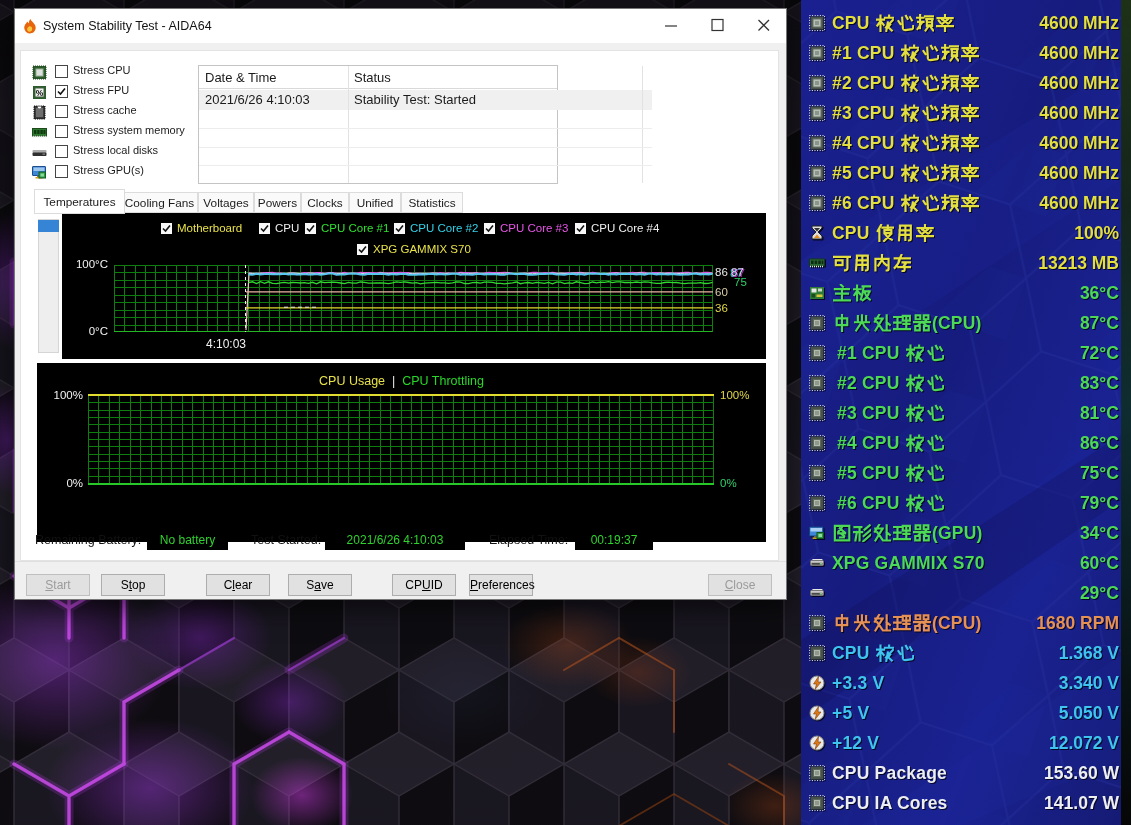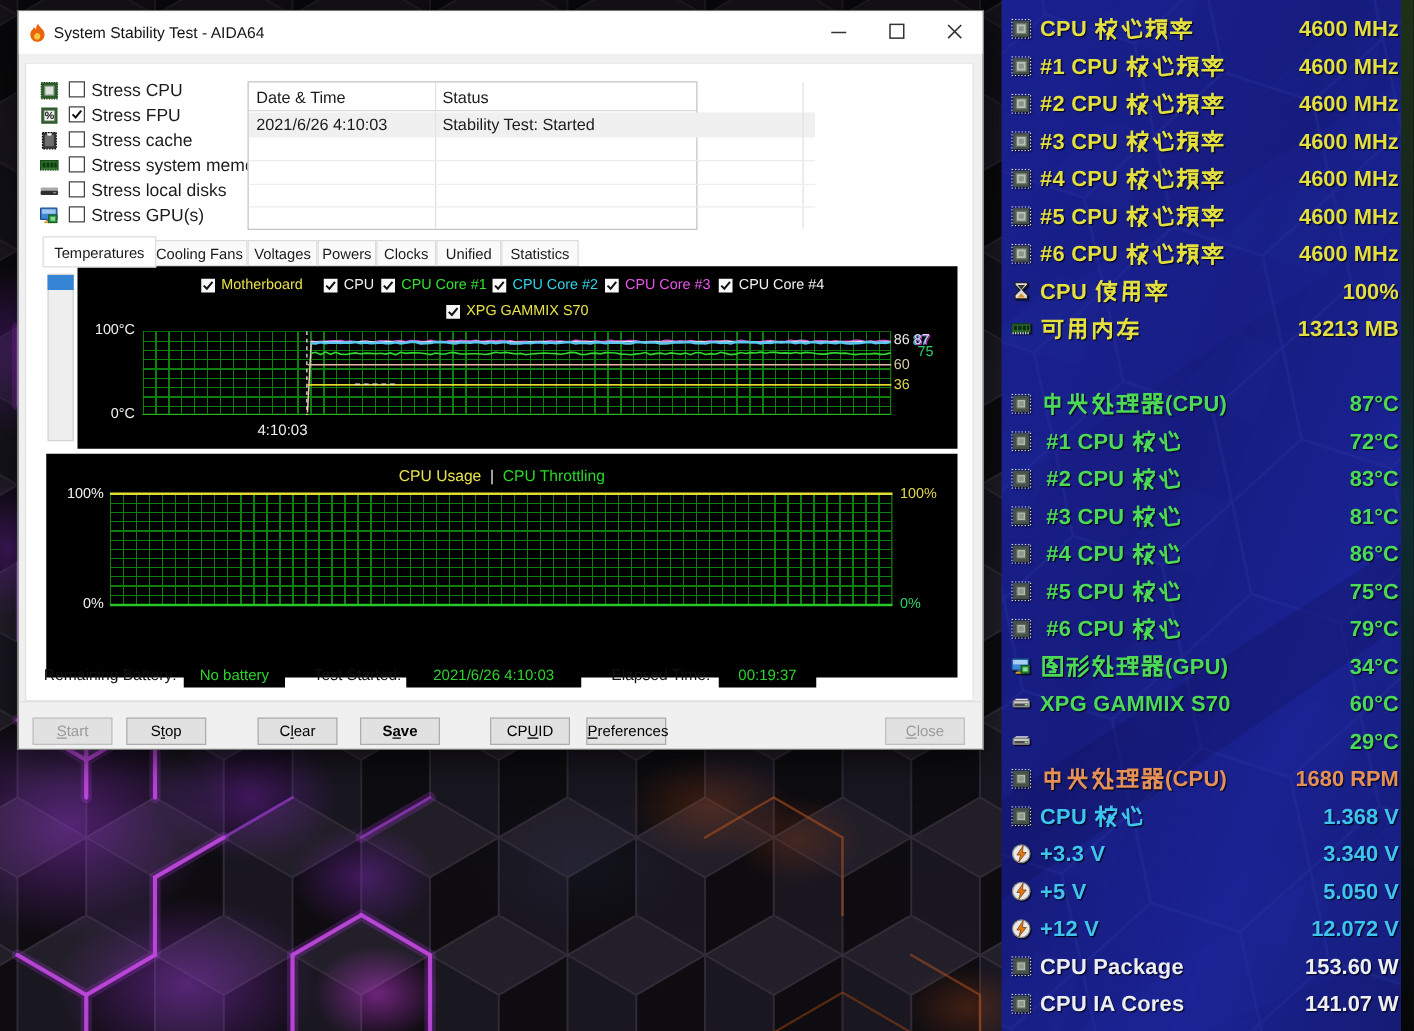"Stress CPU" .cblab { font-size: 14px -> 11px }
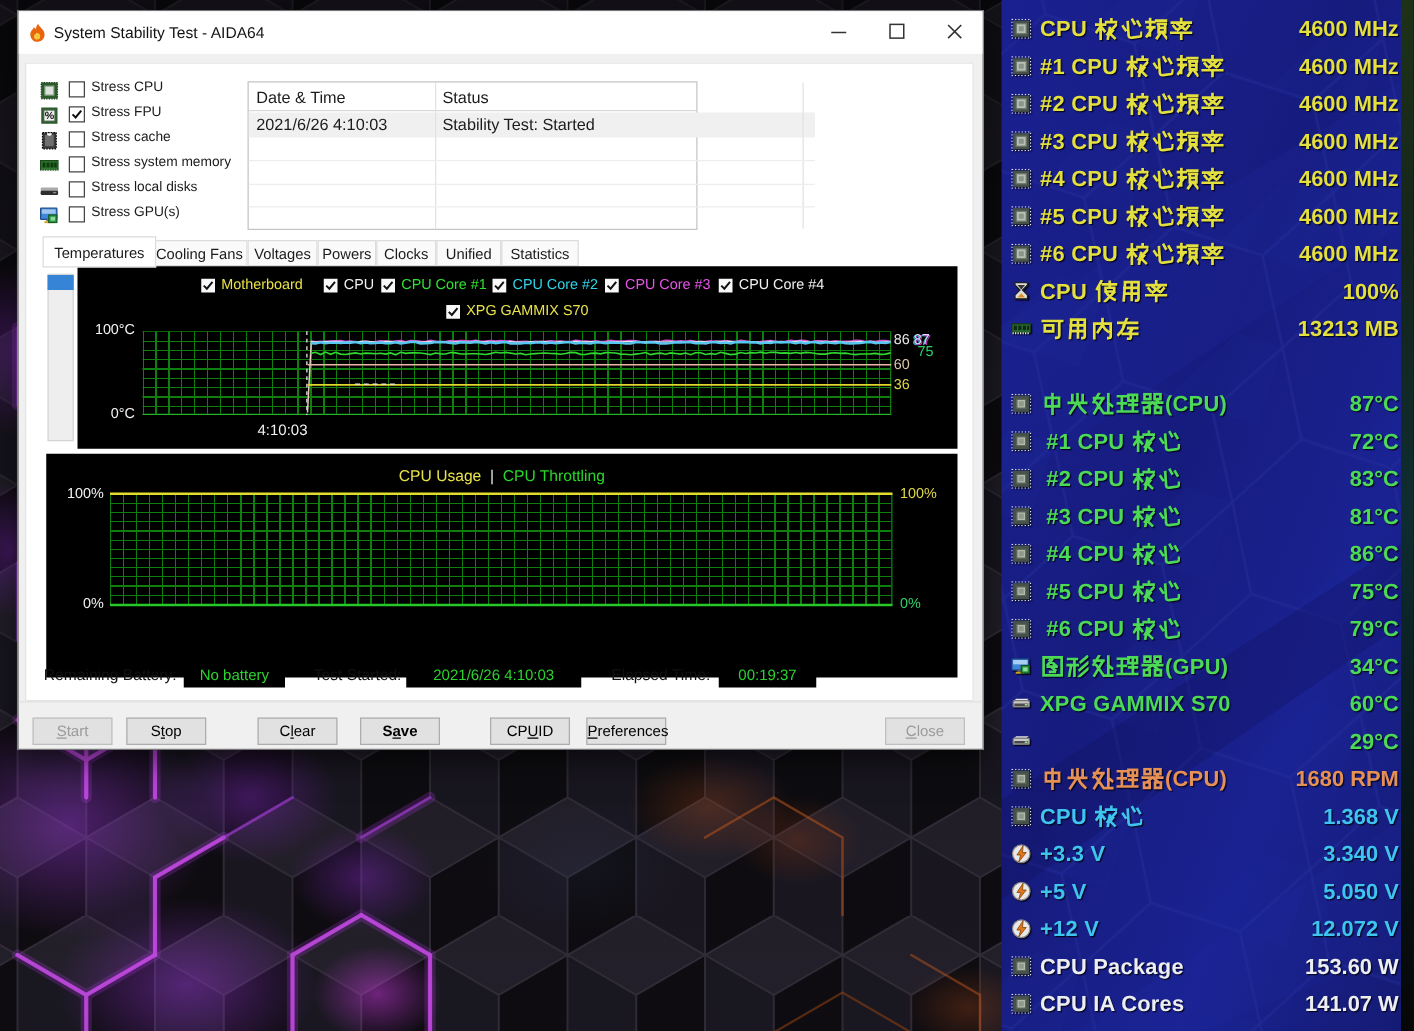"36°C" div.prow { html: none -> <div> <svg> <rect></rect> <rect></rect> <rect></rect> <rect></rect> <rect></rect> </svg> <div><svg> <use></use> </svg><svg> <use></use> </svg></div> <div>36°C</div> </div> }
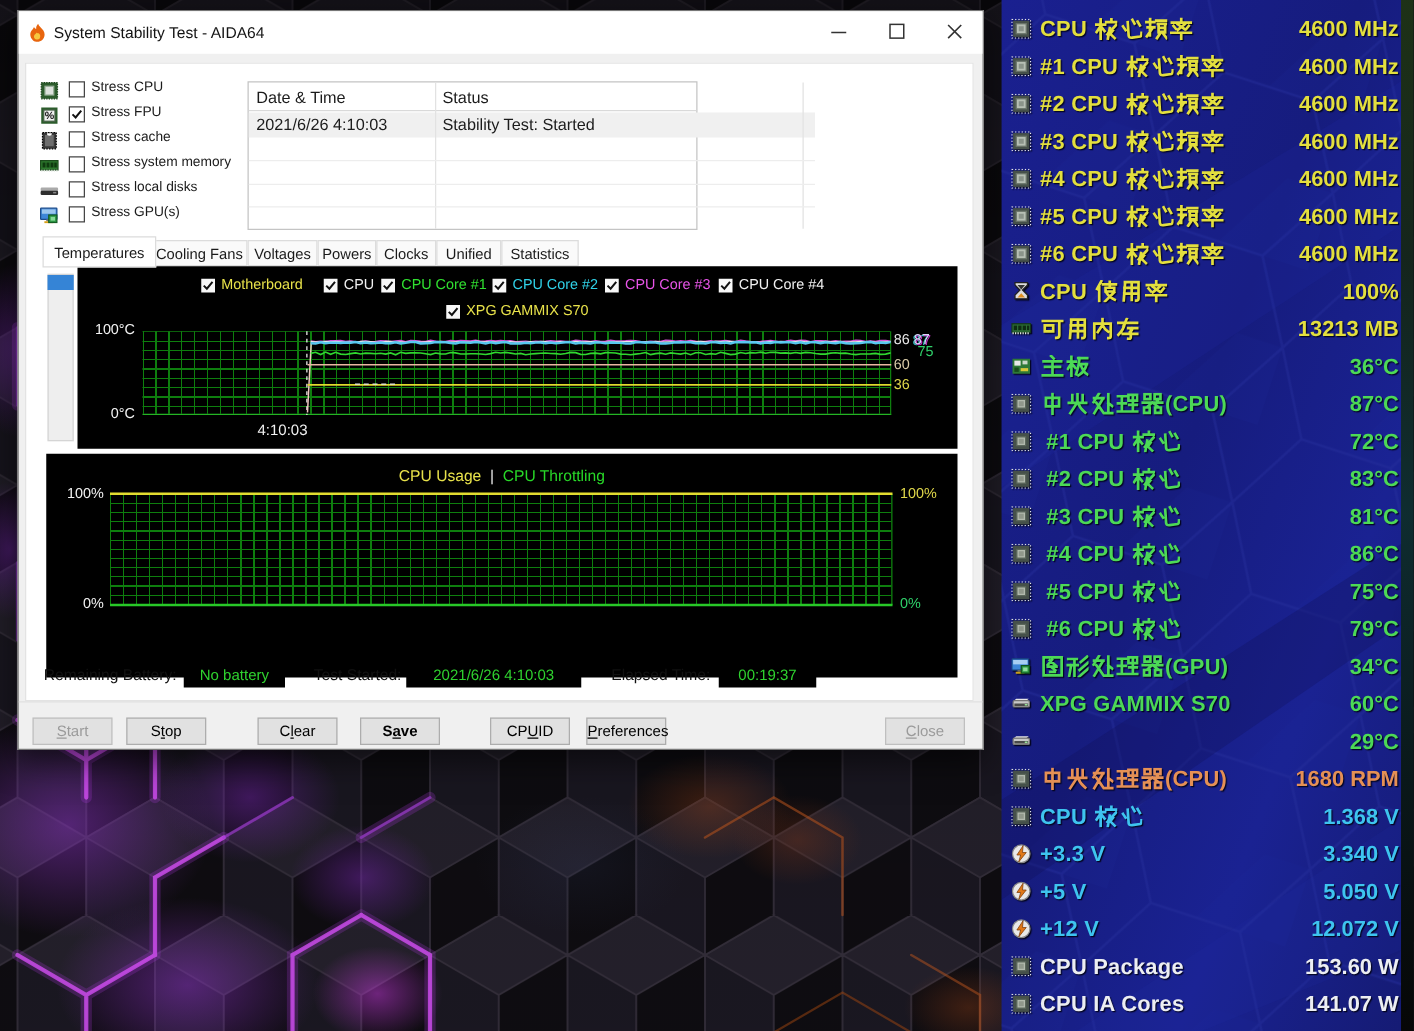"Save" div.btn { font-weight: bold -> none }
